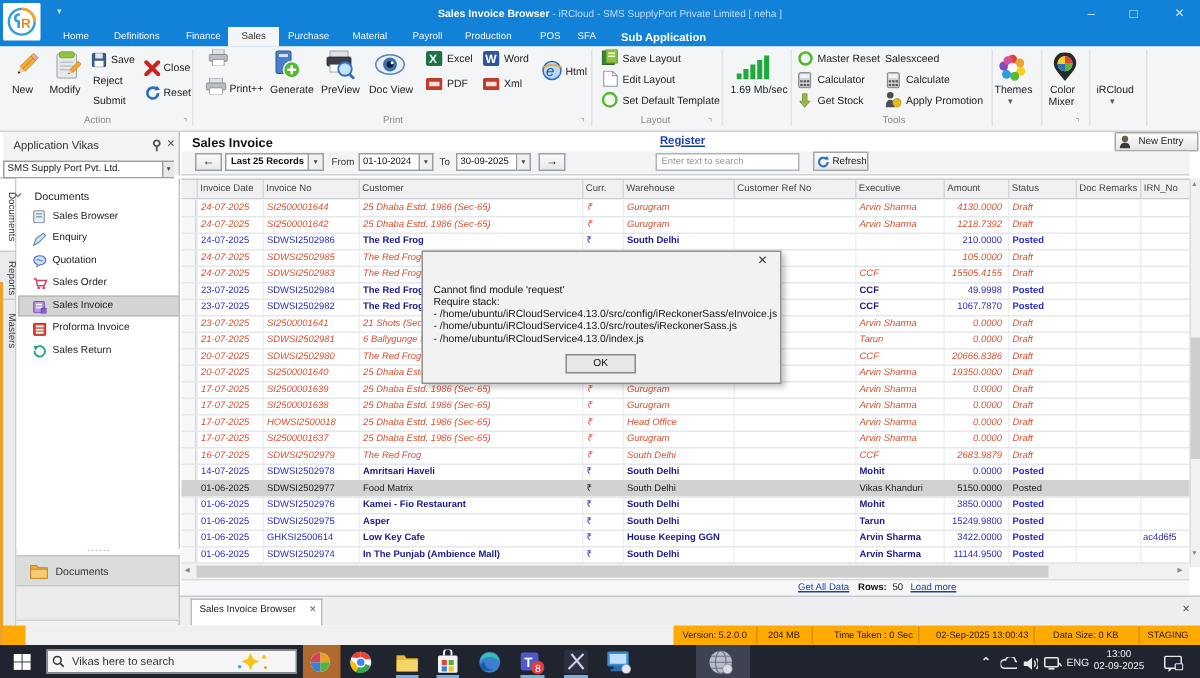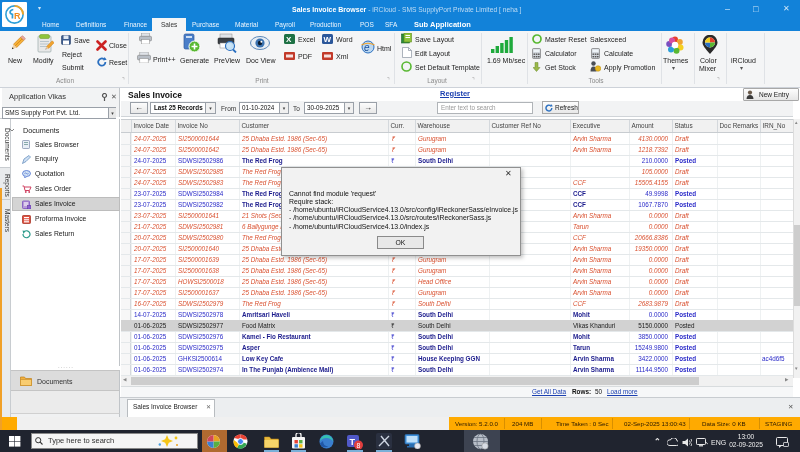"Type here to search" div.abs { text: Type -> Vikas }
